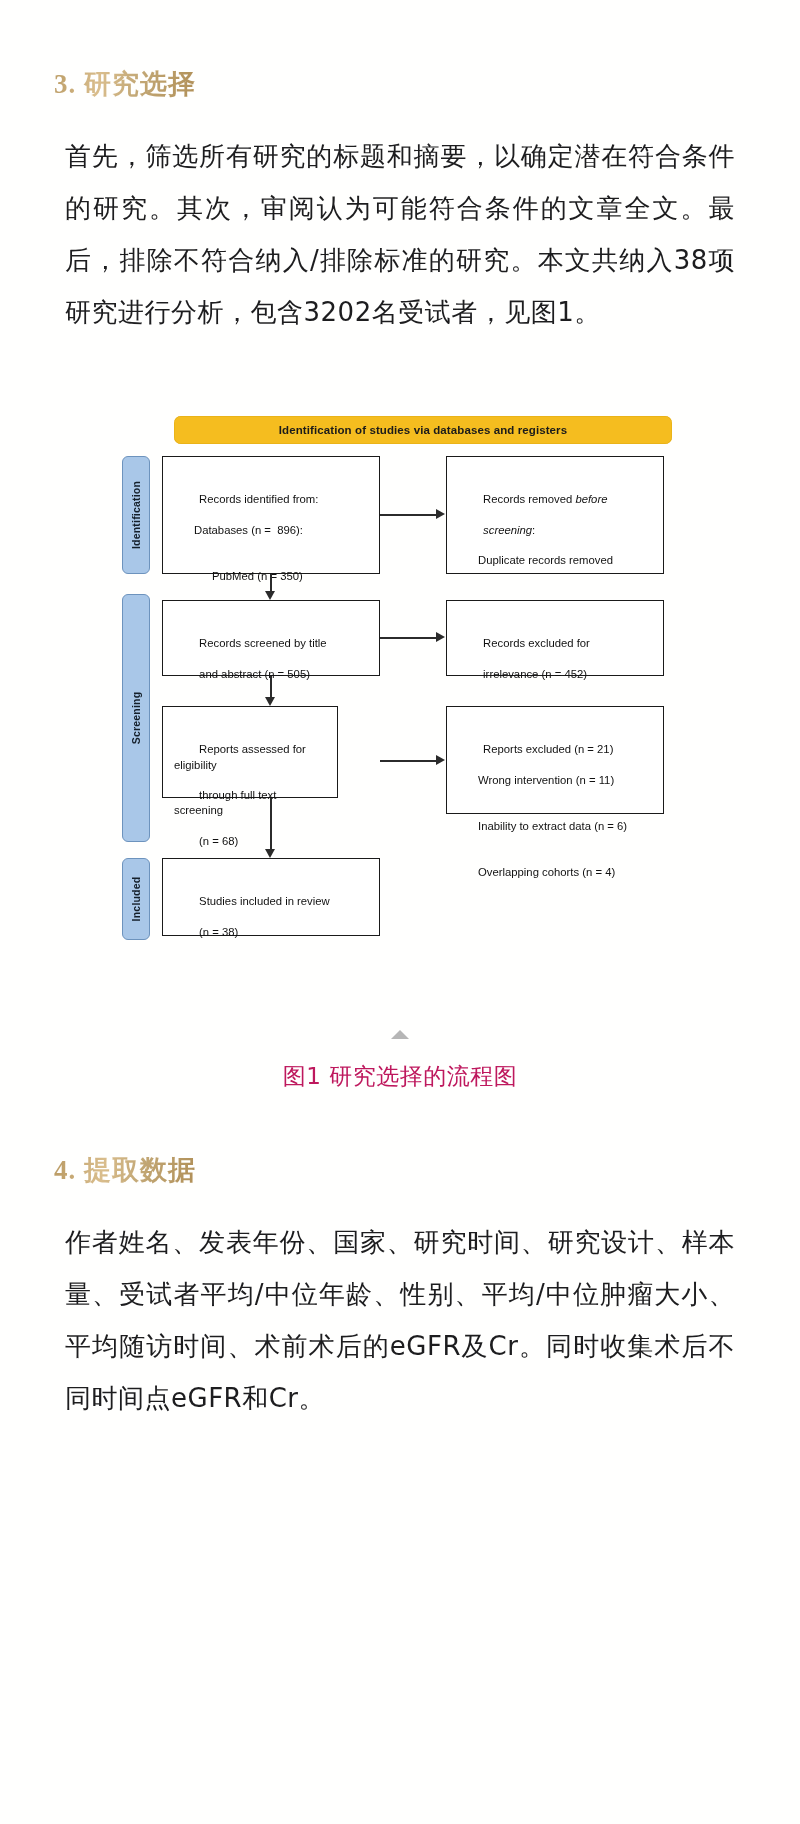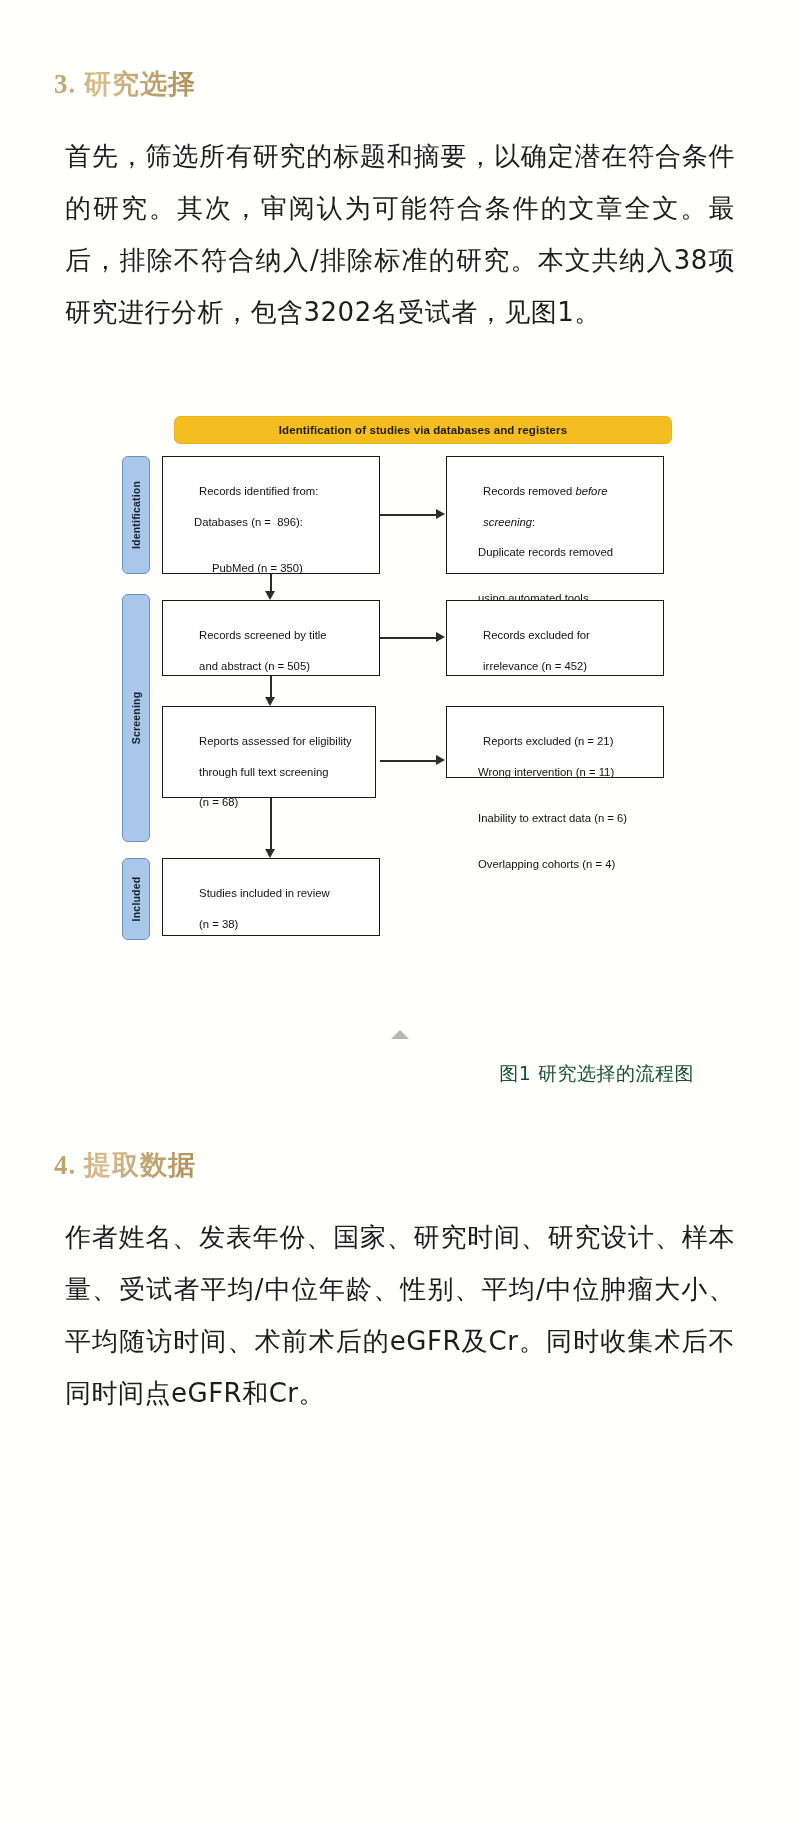"Records identified from:" .box { padding: 12px 11px -> 20px 11px }
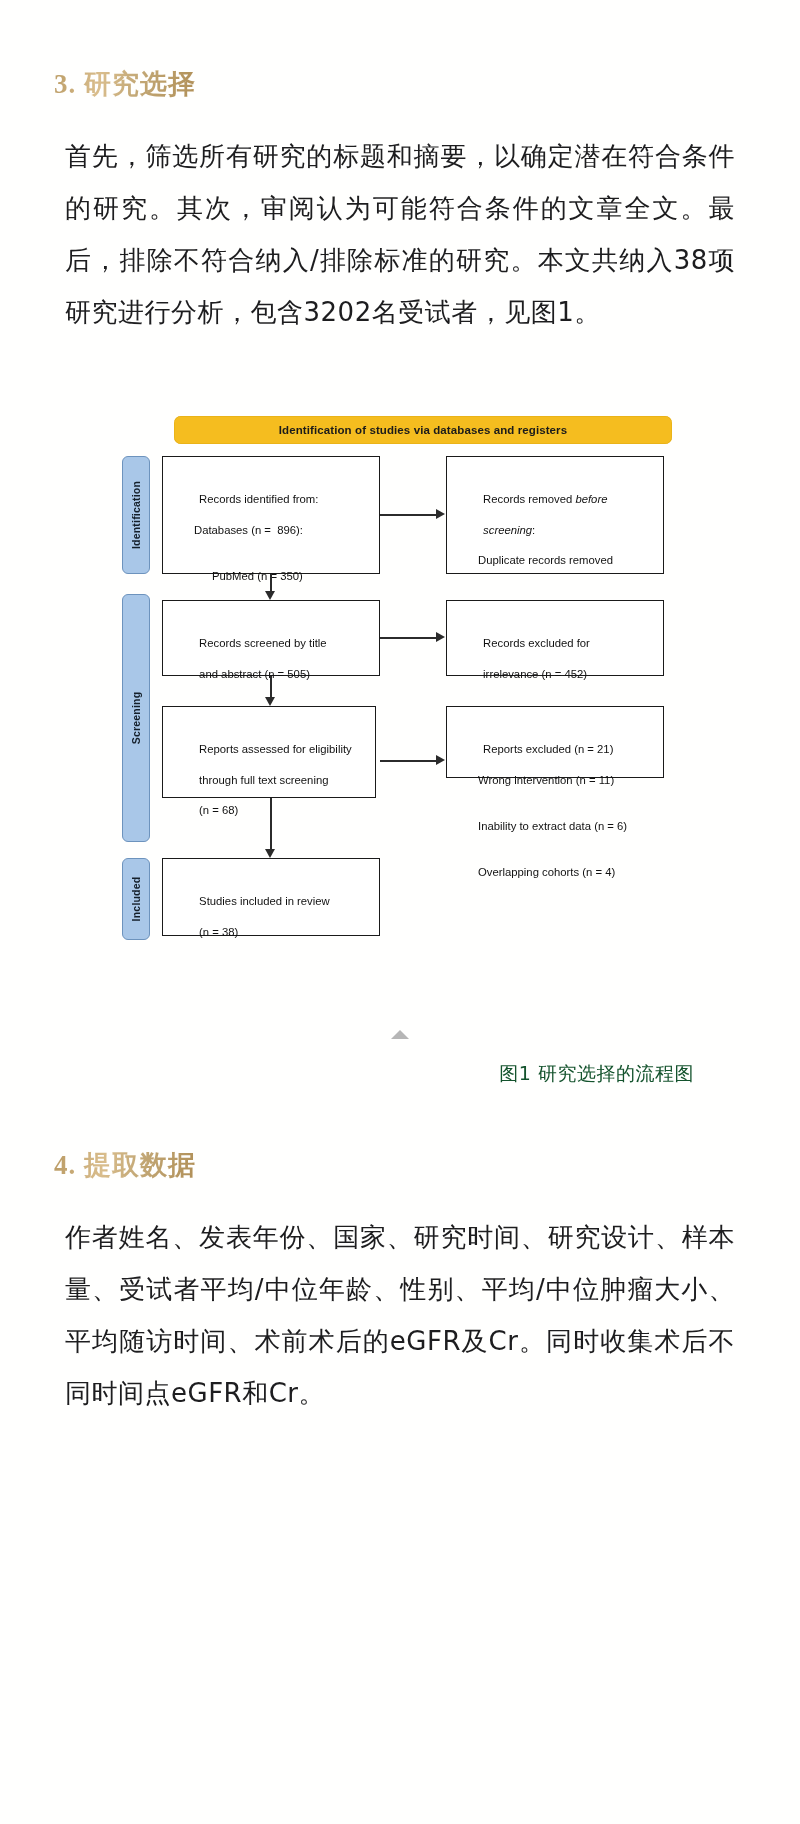"Reports assessed for eligibility" #box-eligibility { width: 214px -> 176px }
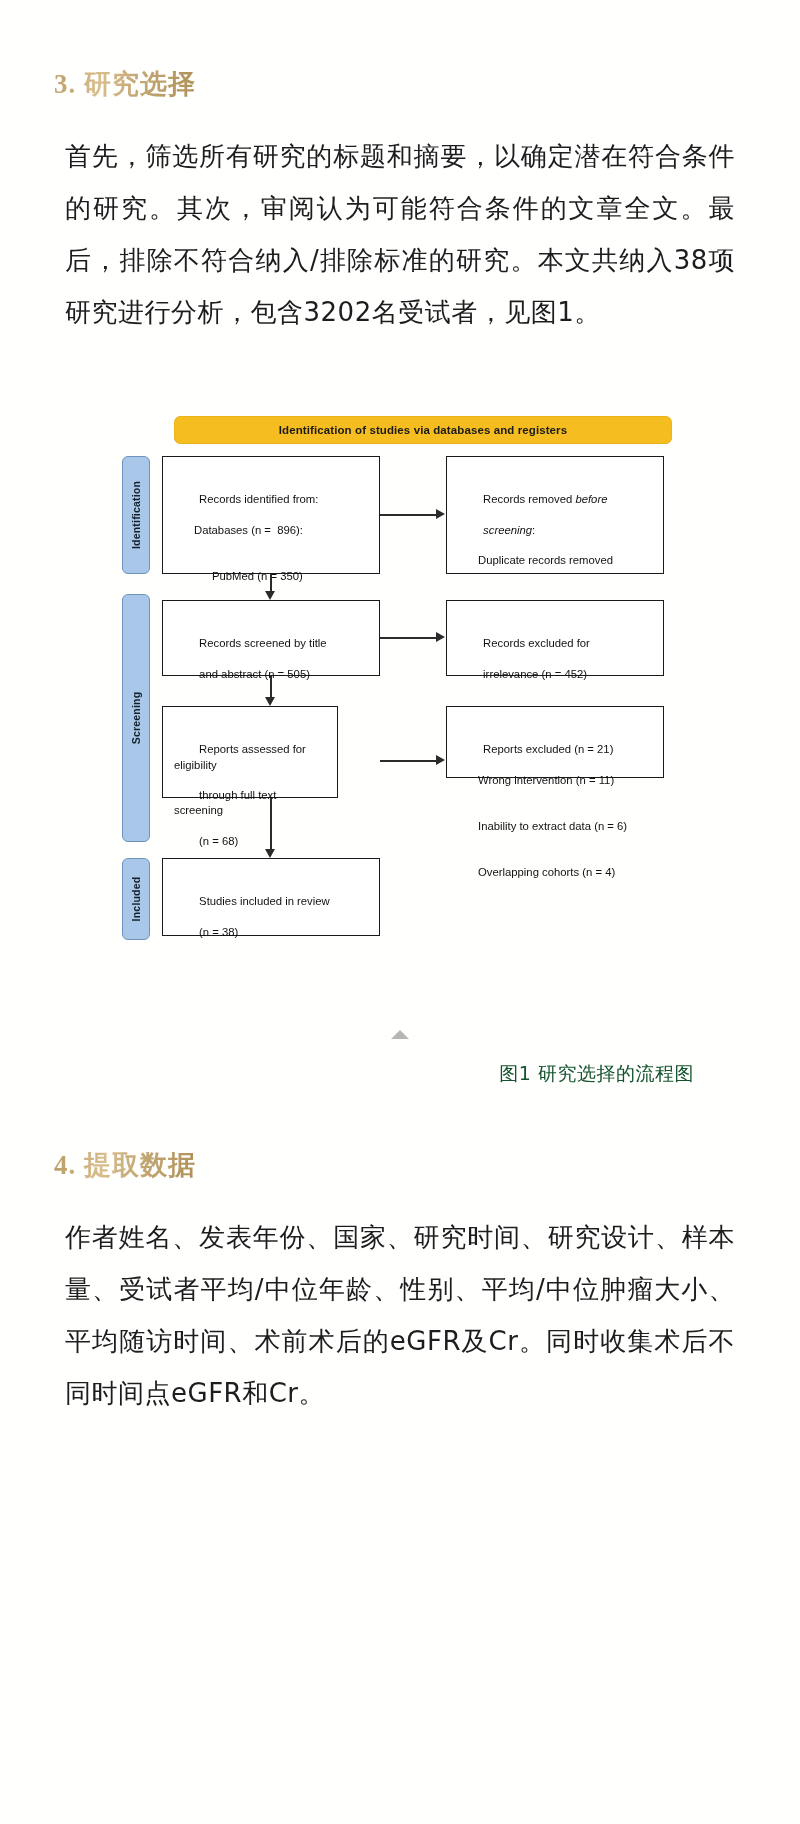"Reports excluded (n = 21)" #box-excluded-rep { height: 72px -> 108px }
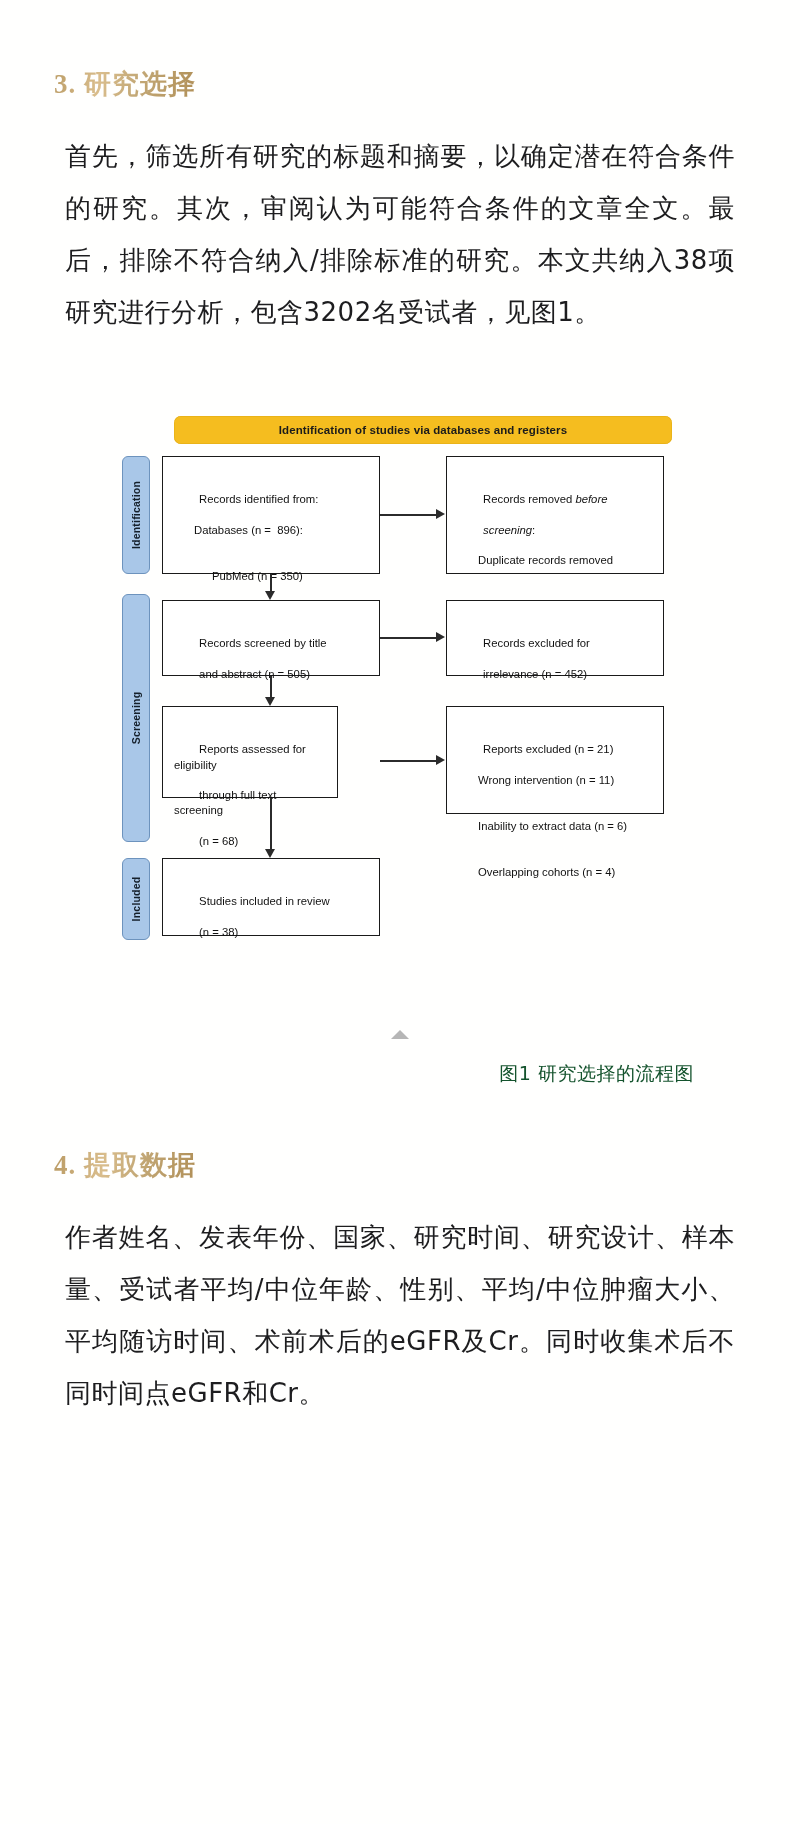"图1 研究选择的流程图" .fig-caption { color: #14532d -> #be185d; font-size: 19px -> 23px; text-align: right -> center }
